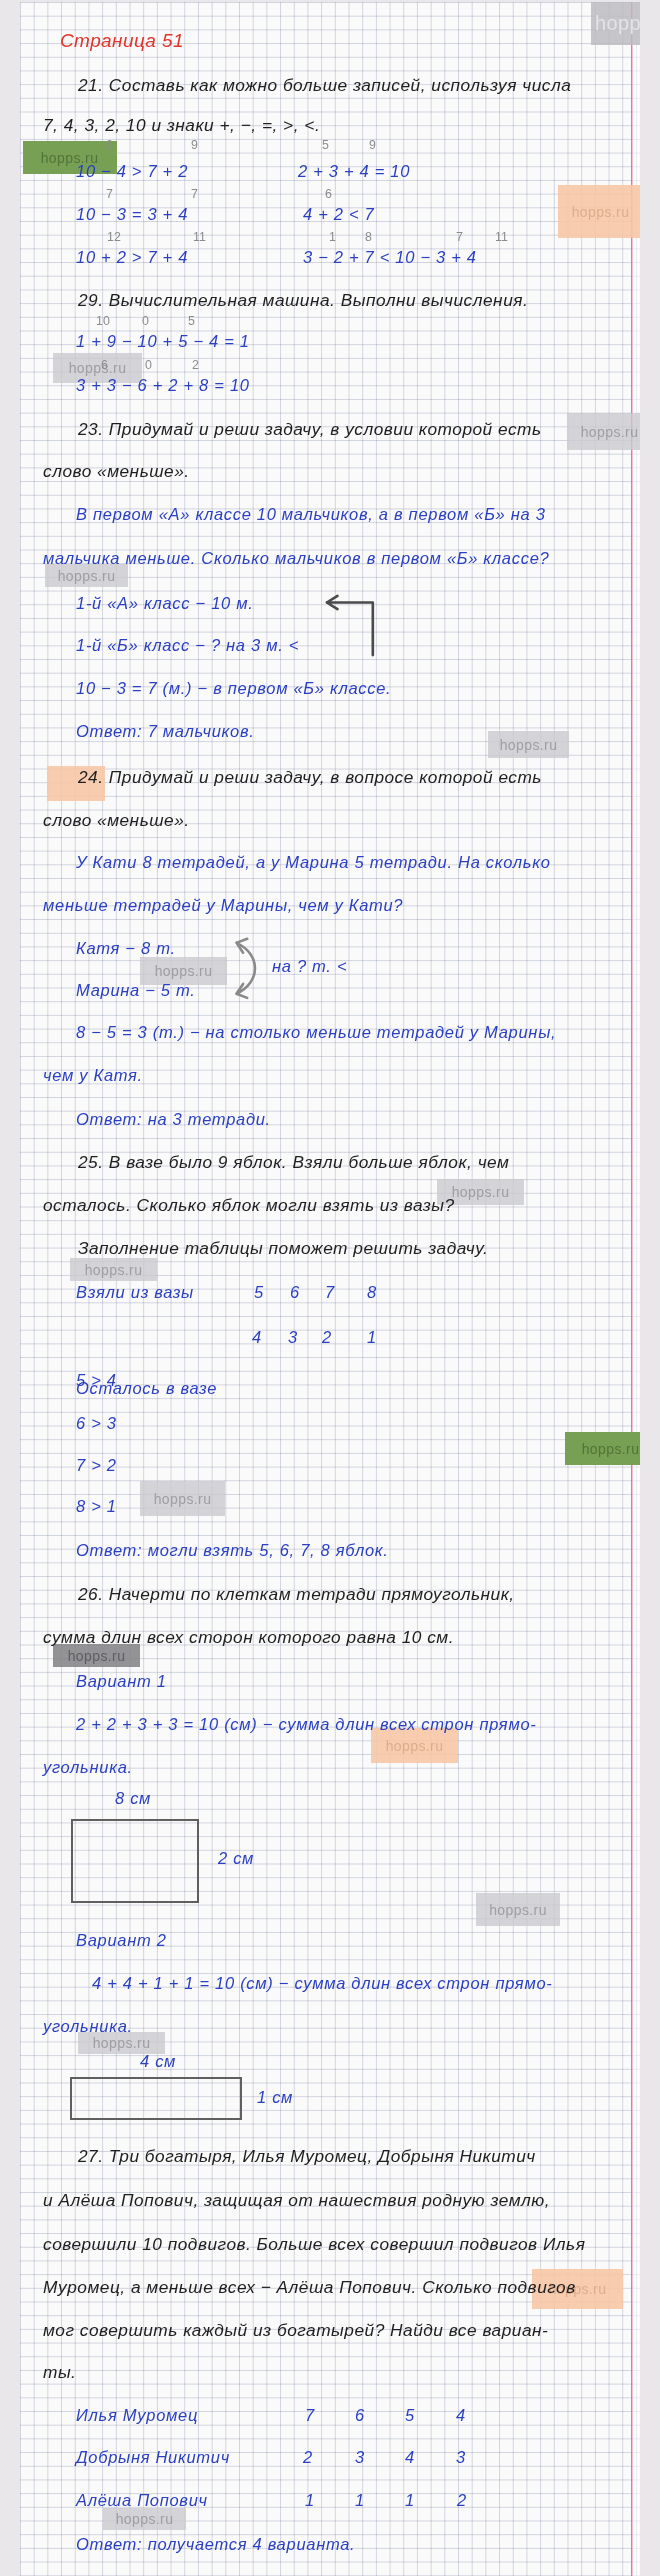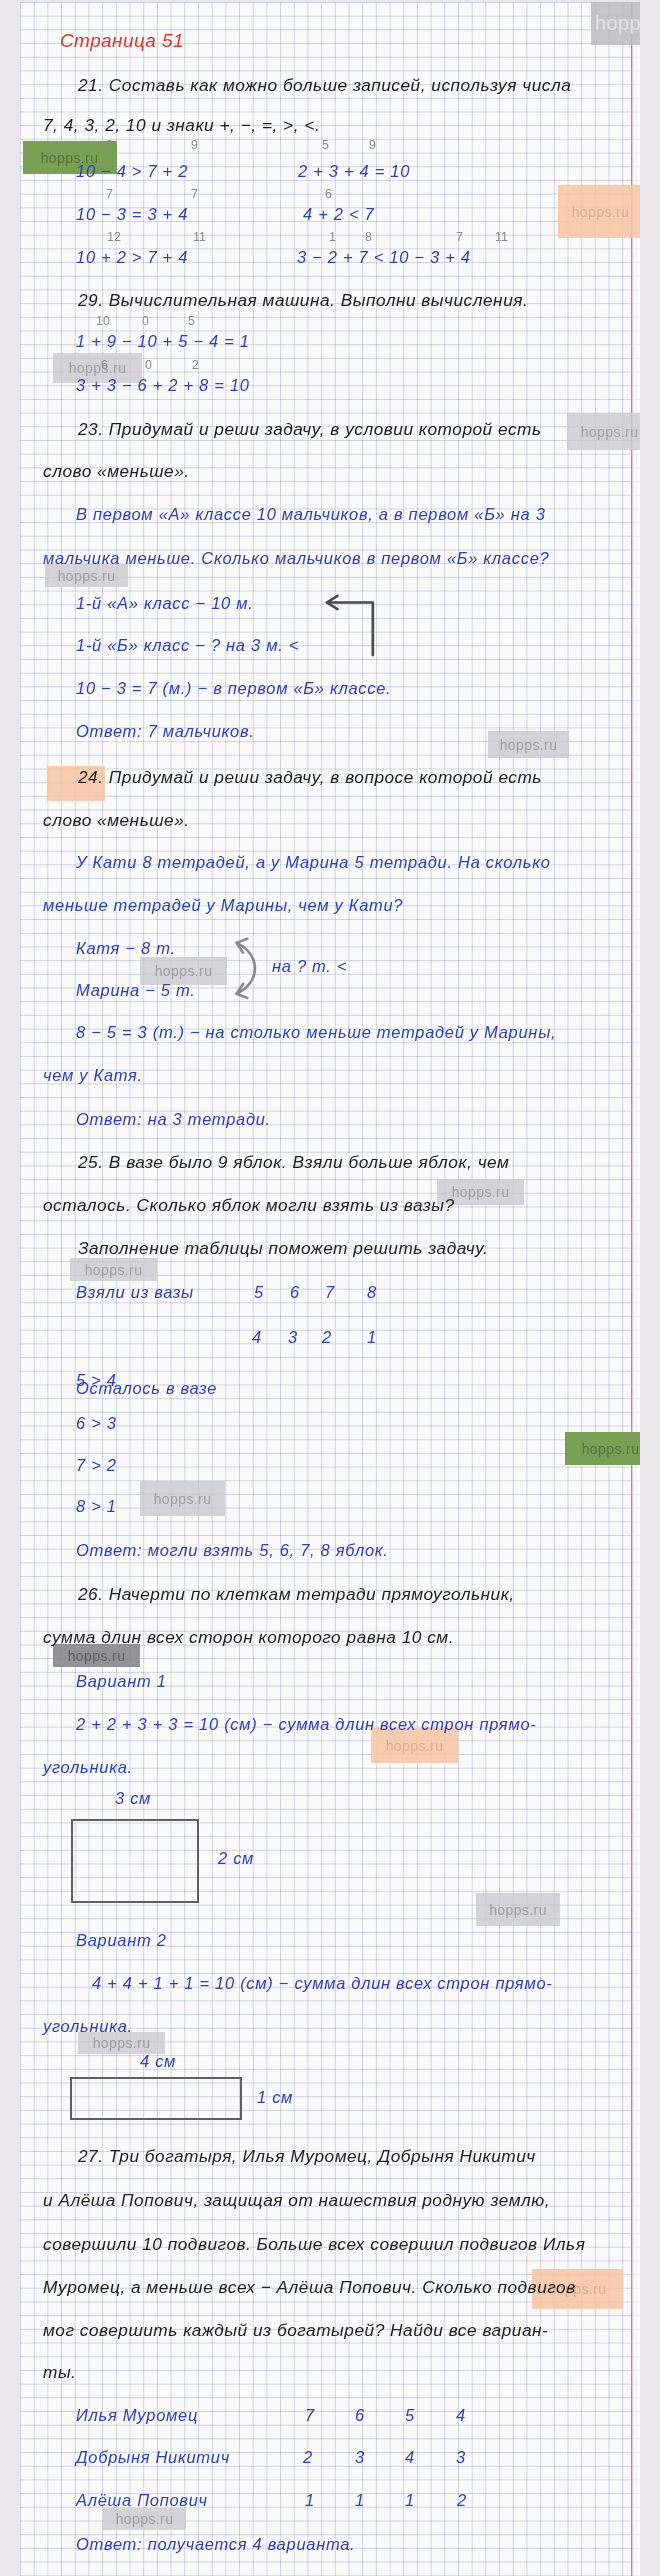"3 − 2 + 7" div.txt { left: 277px -> 283px }
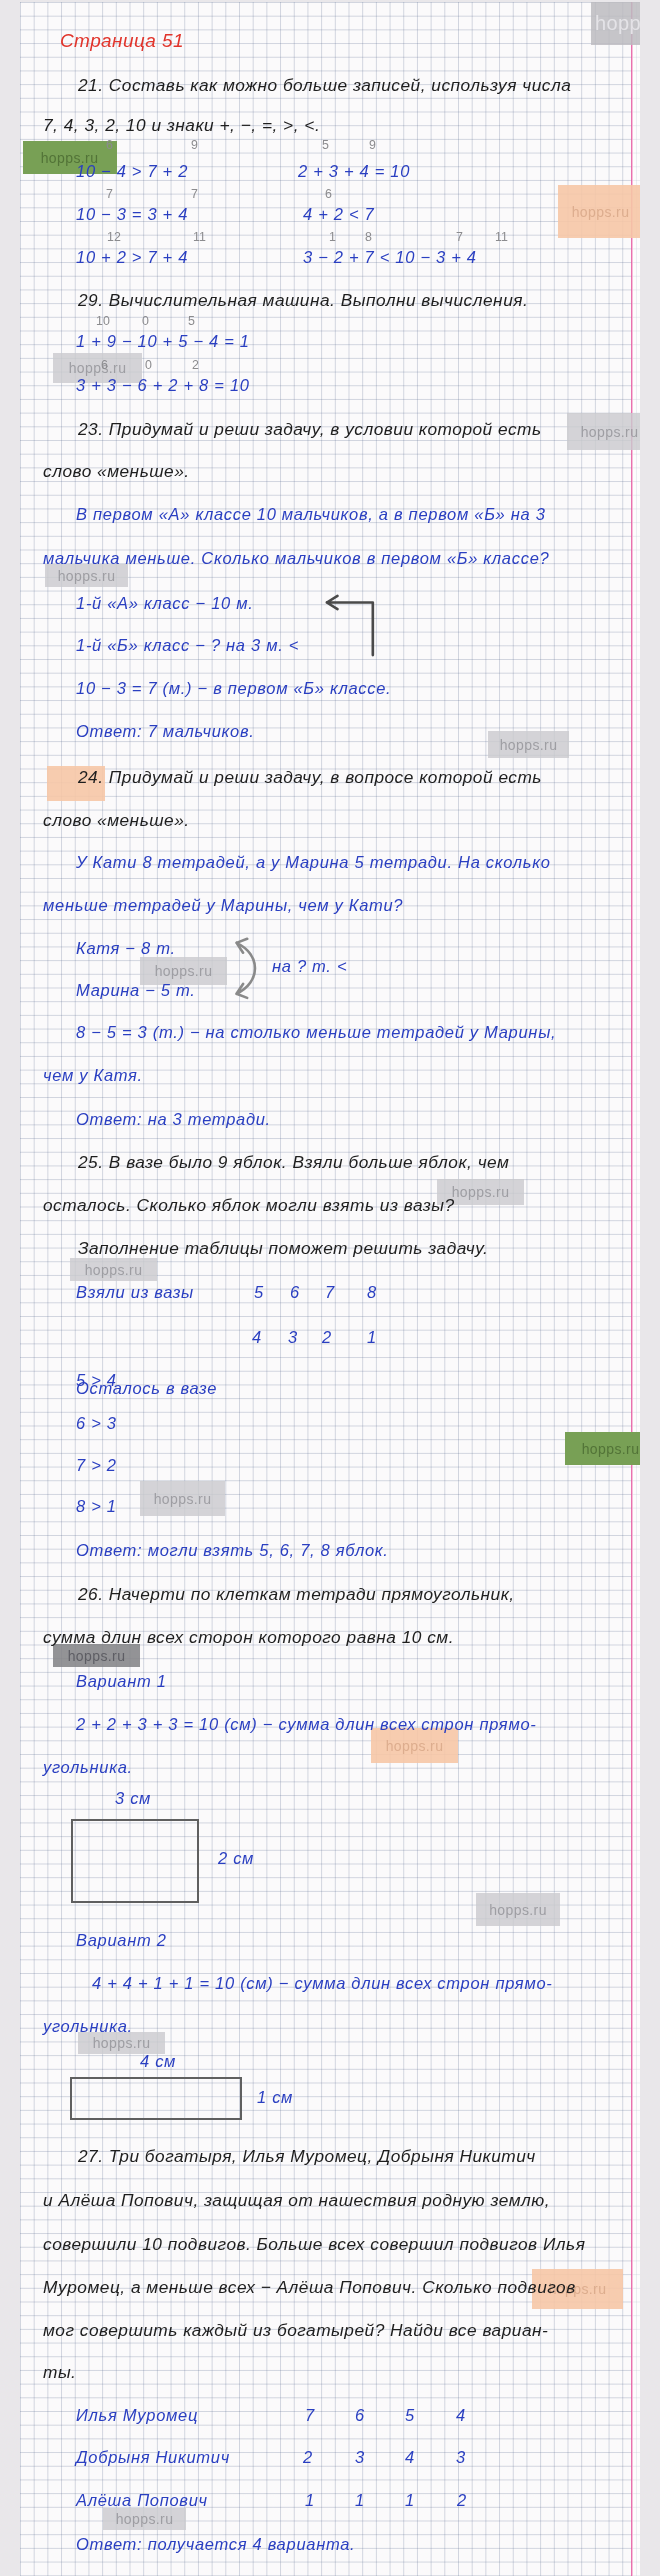"3 см" div.txt { text: 3 -> 8 }
